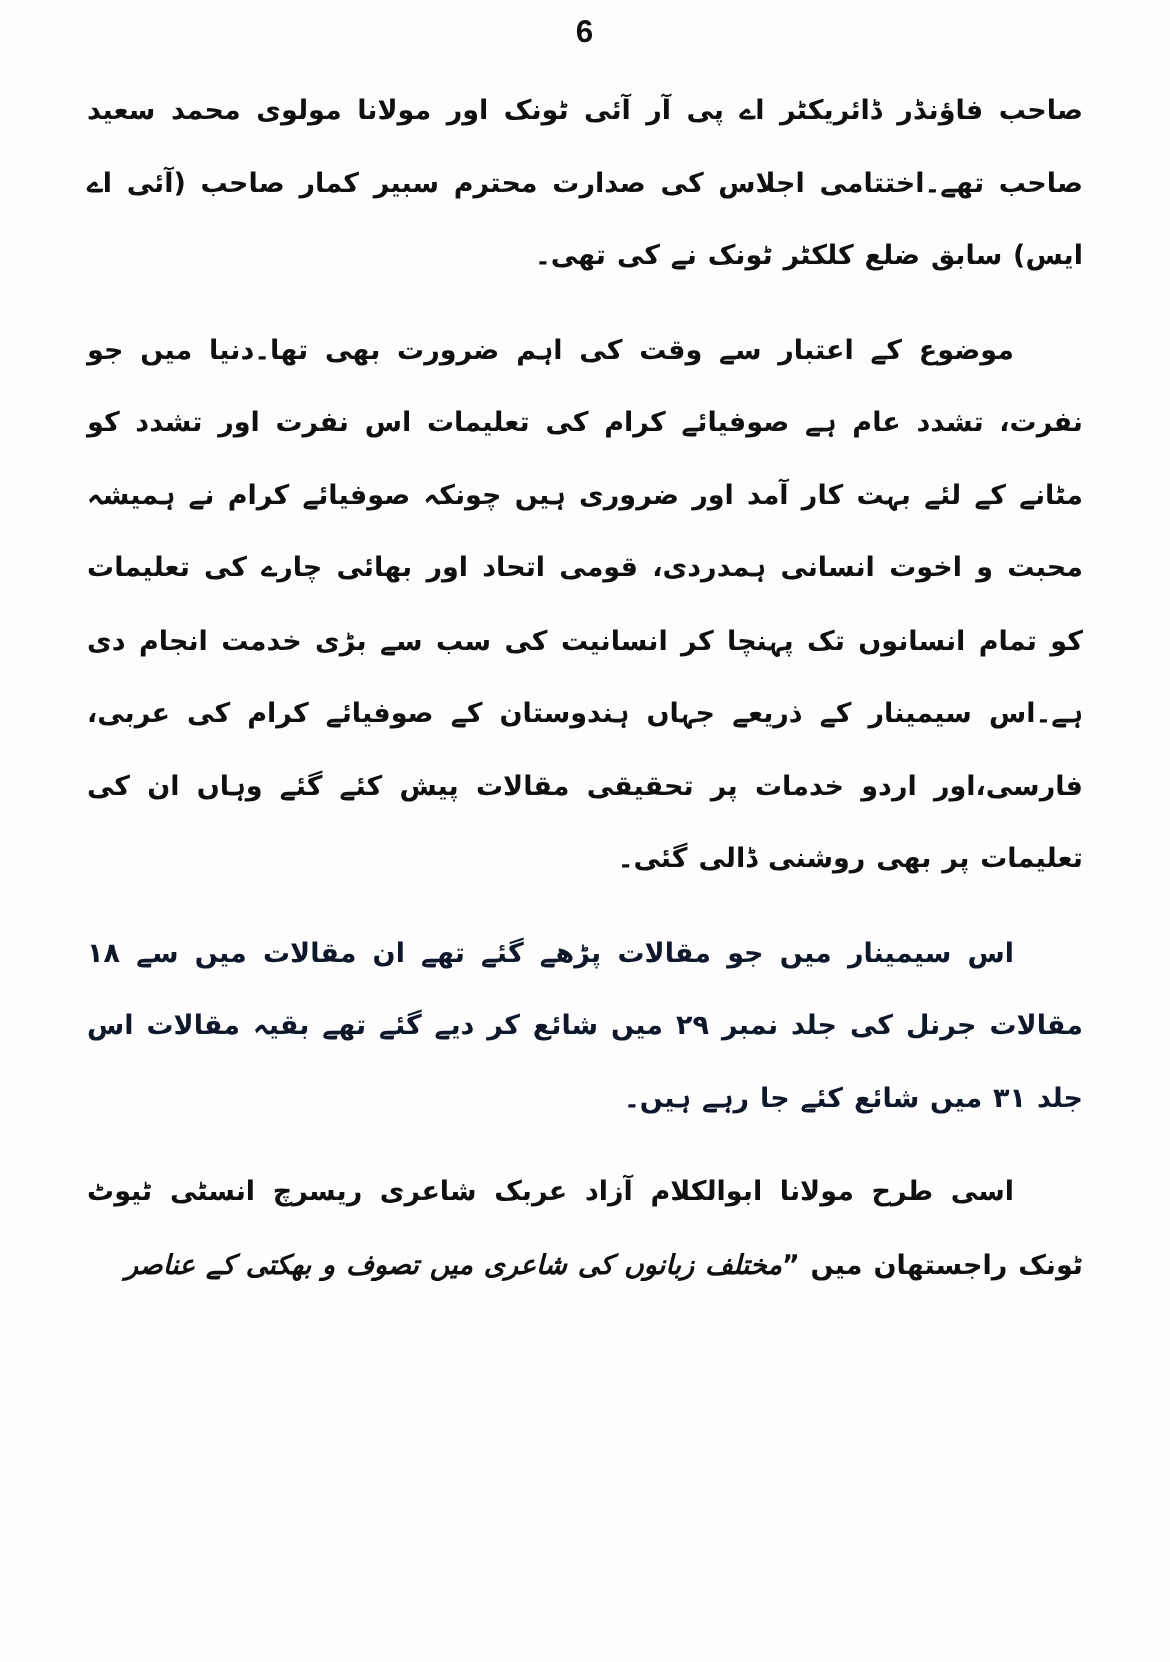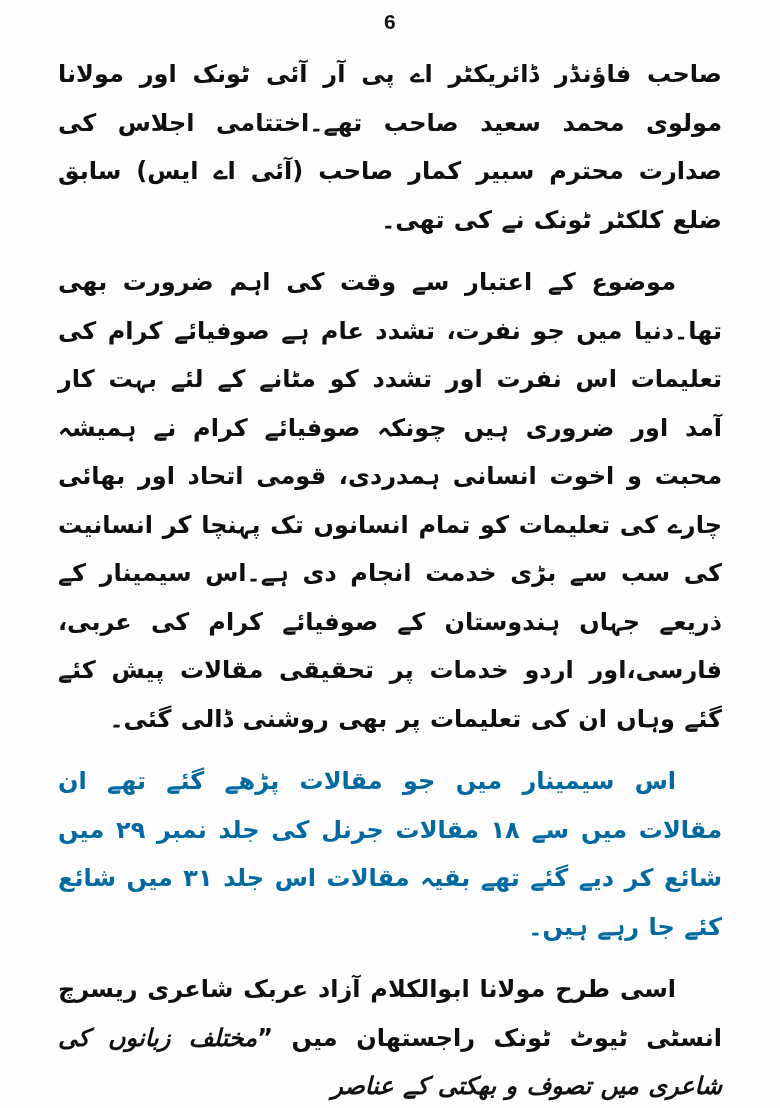"صاحب فاؤنڈر ڈائریکٹر اے پی" .para { font-size: 24px -> 18px }
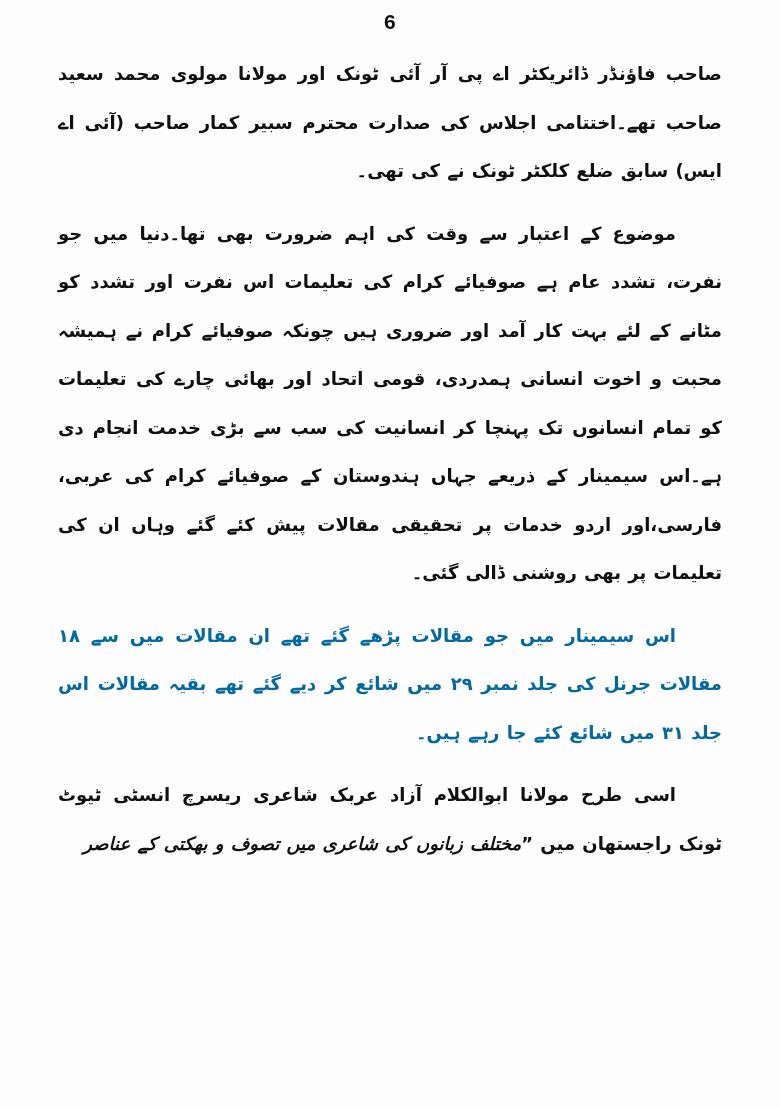"اس سیمینار میں جو مقالات" p.para { color: #0369a1 -> #0f172a }
